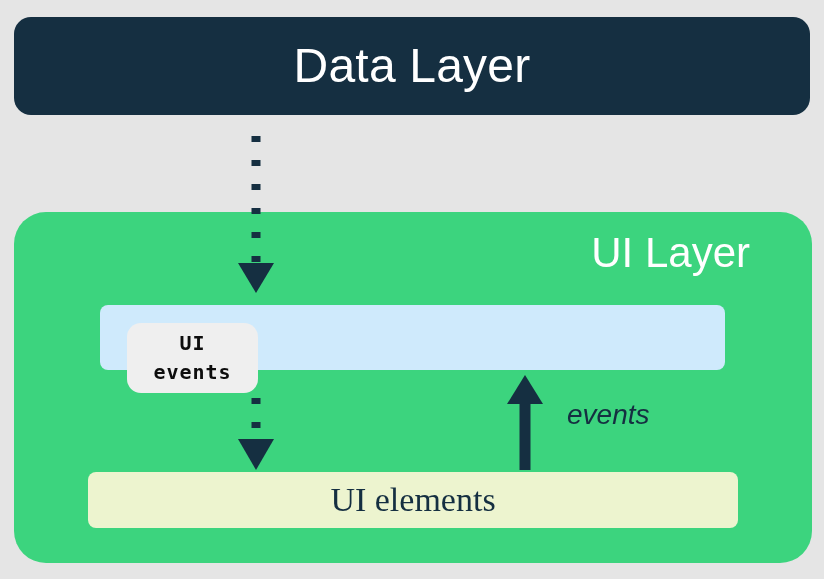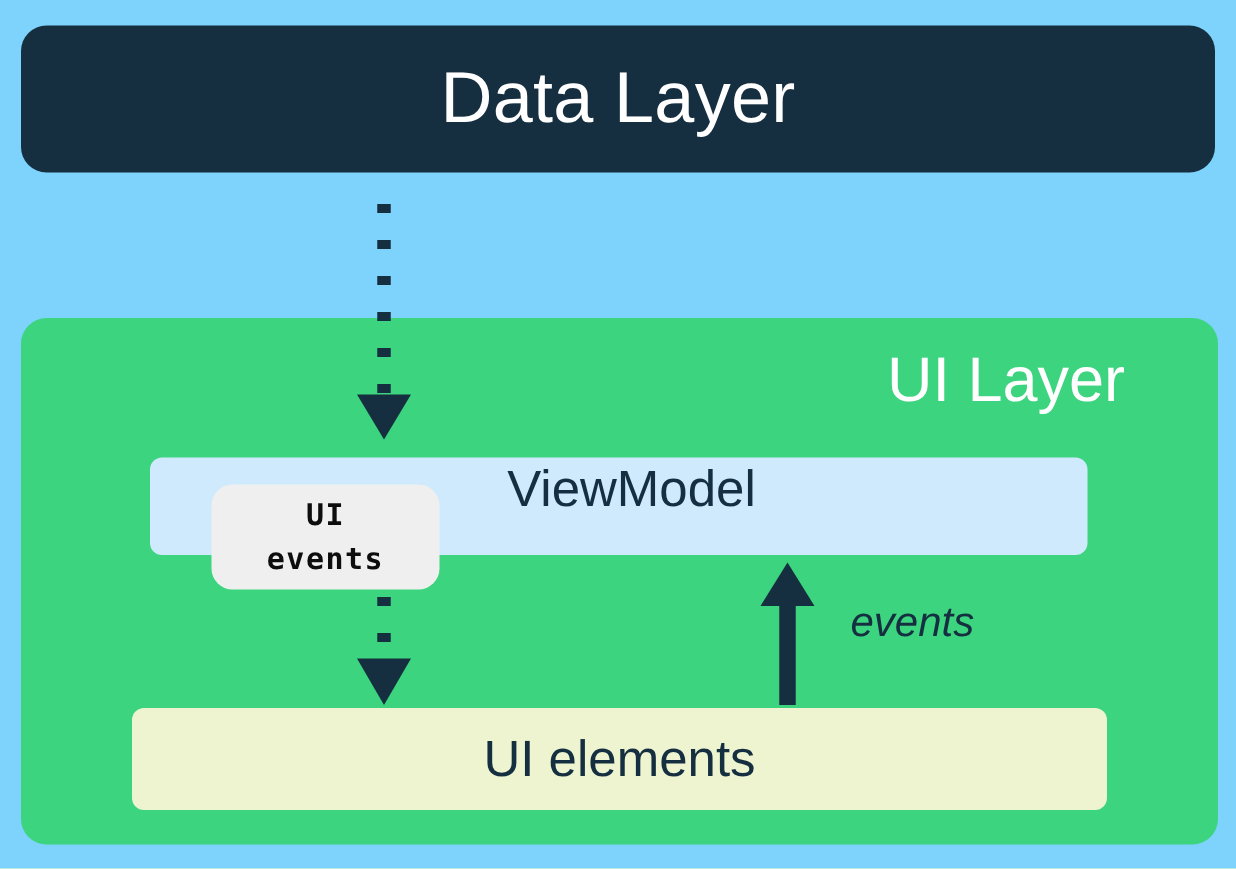"Data Layer" #diagram { background: #7dd3fc -> #e5e5e5 }
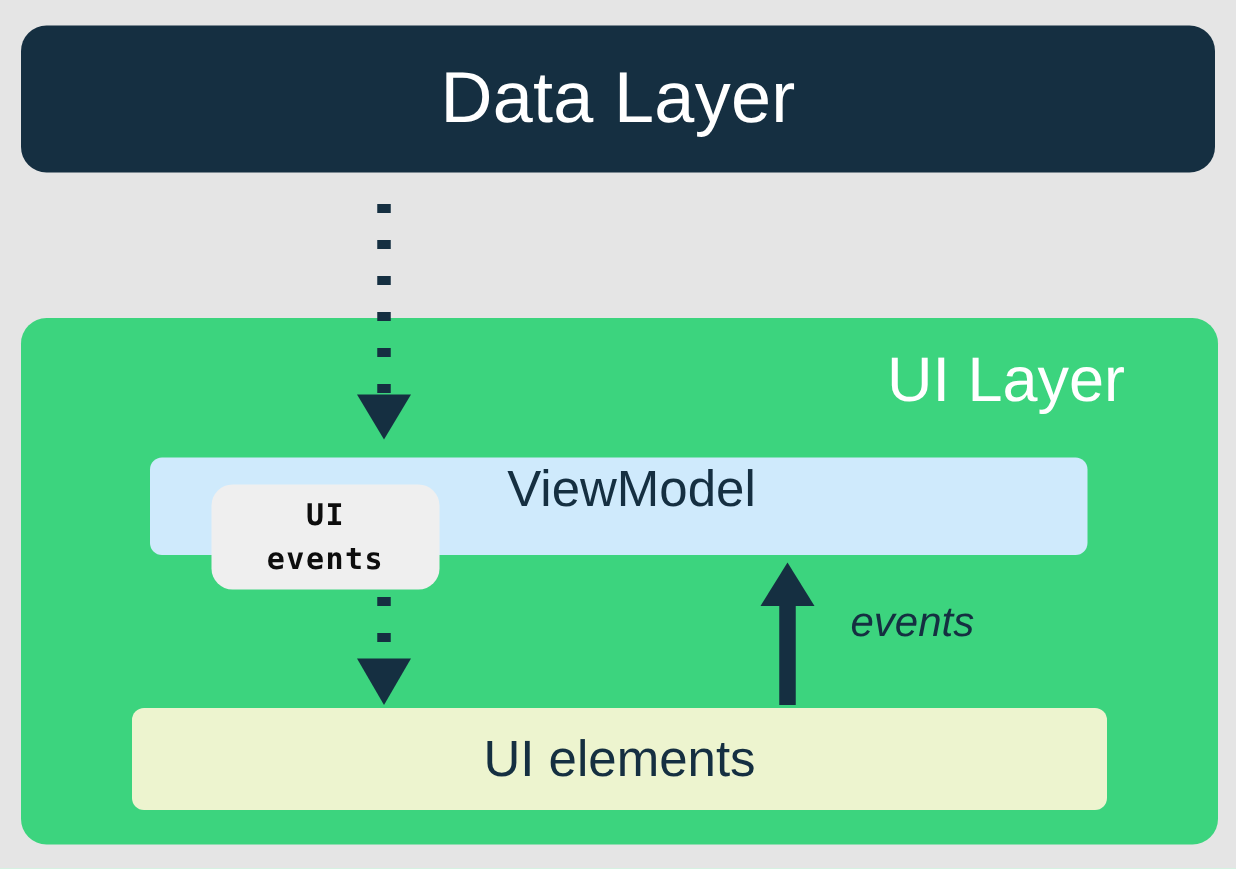"UI Layer" .ui-layer { border-radius: 17px -> 32px }
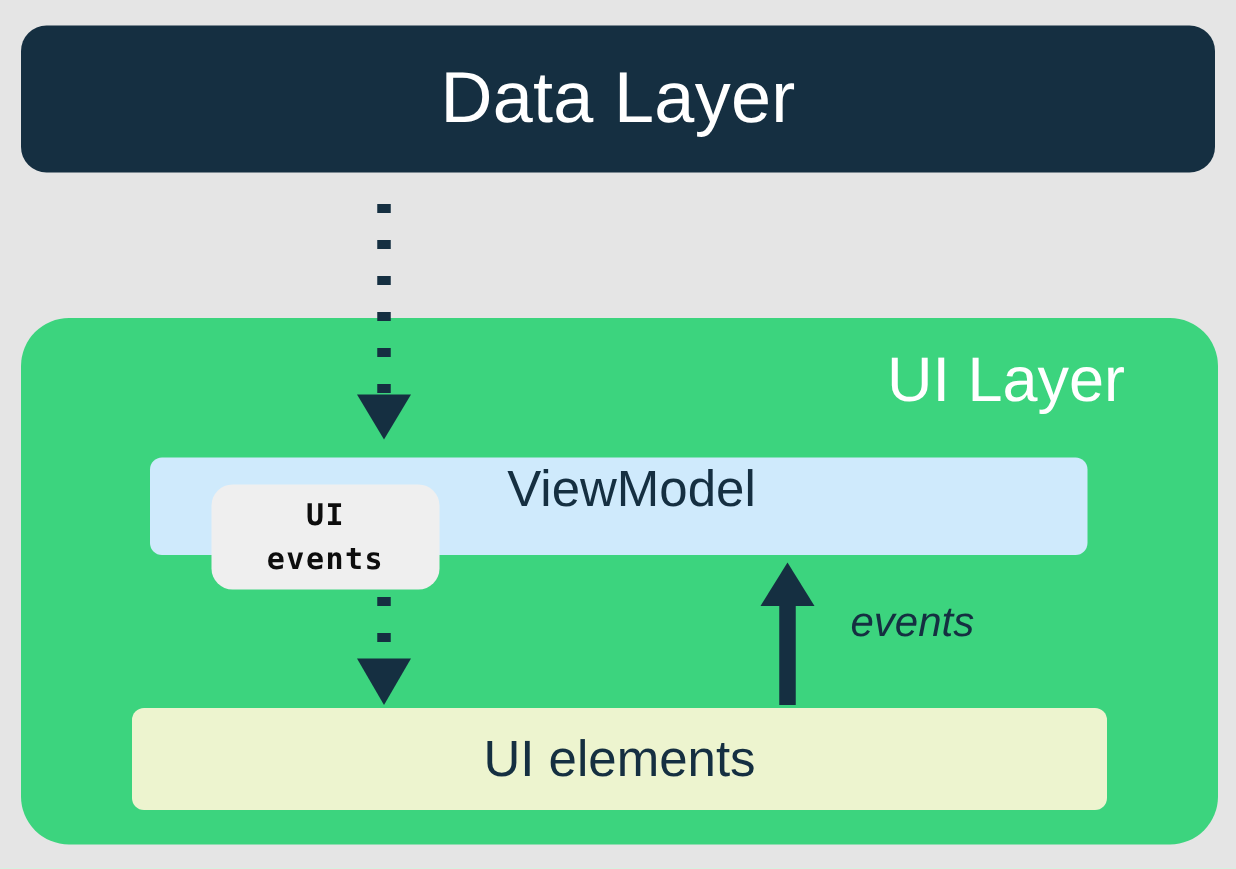"UI" .ui-state-chip { left: 141px -> 127px; width: 152px -> 131px }
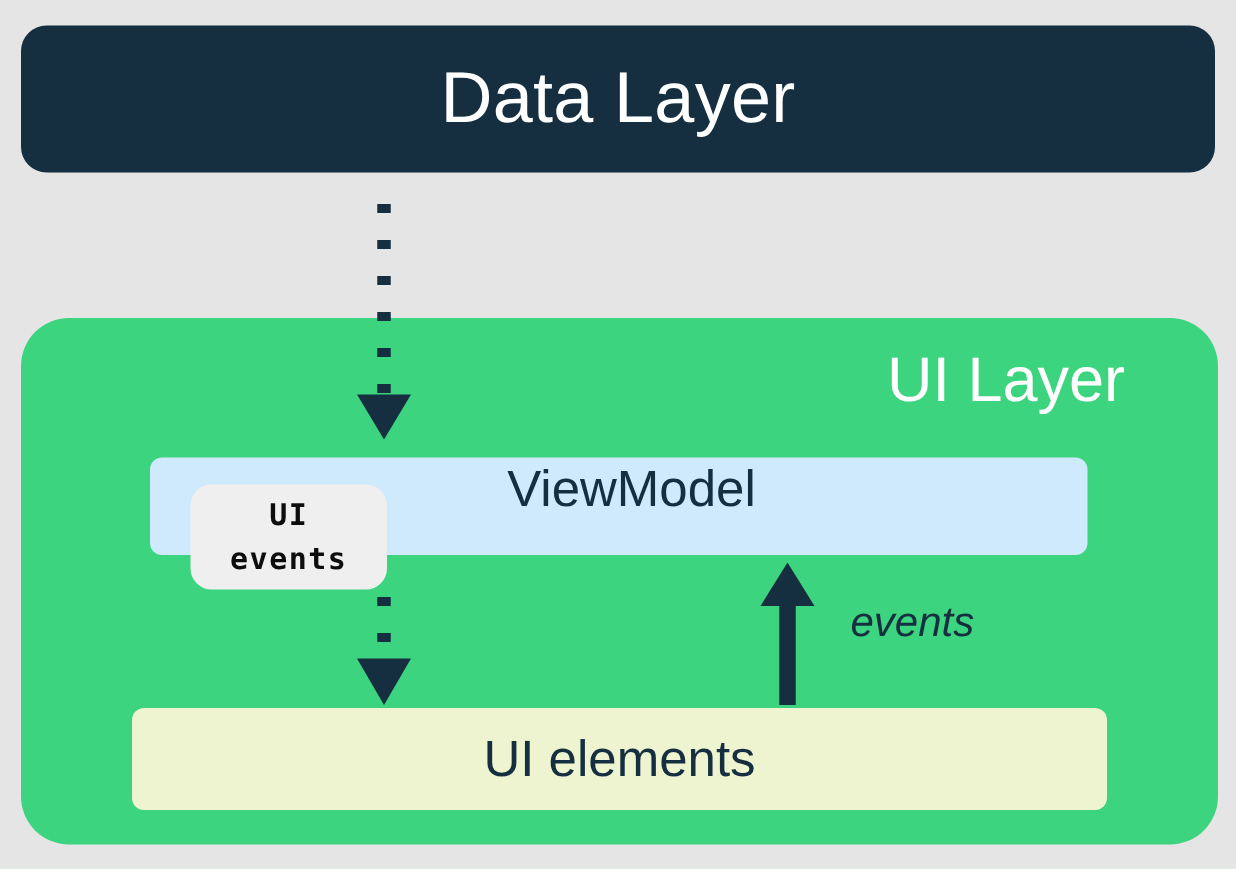"ViewModel" div.viewmodel-label { html: <div>ViewModel</div> -> none }
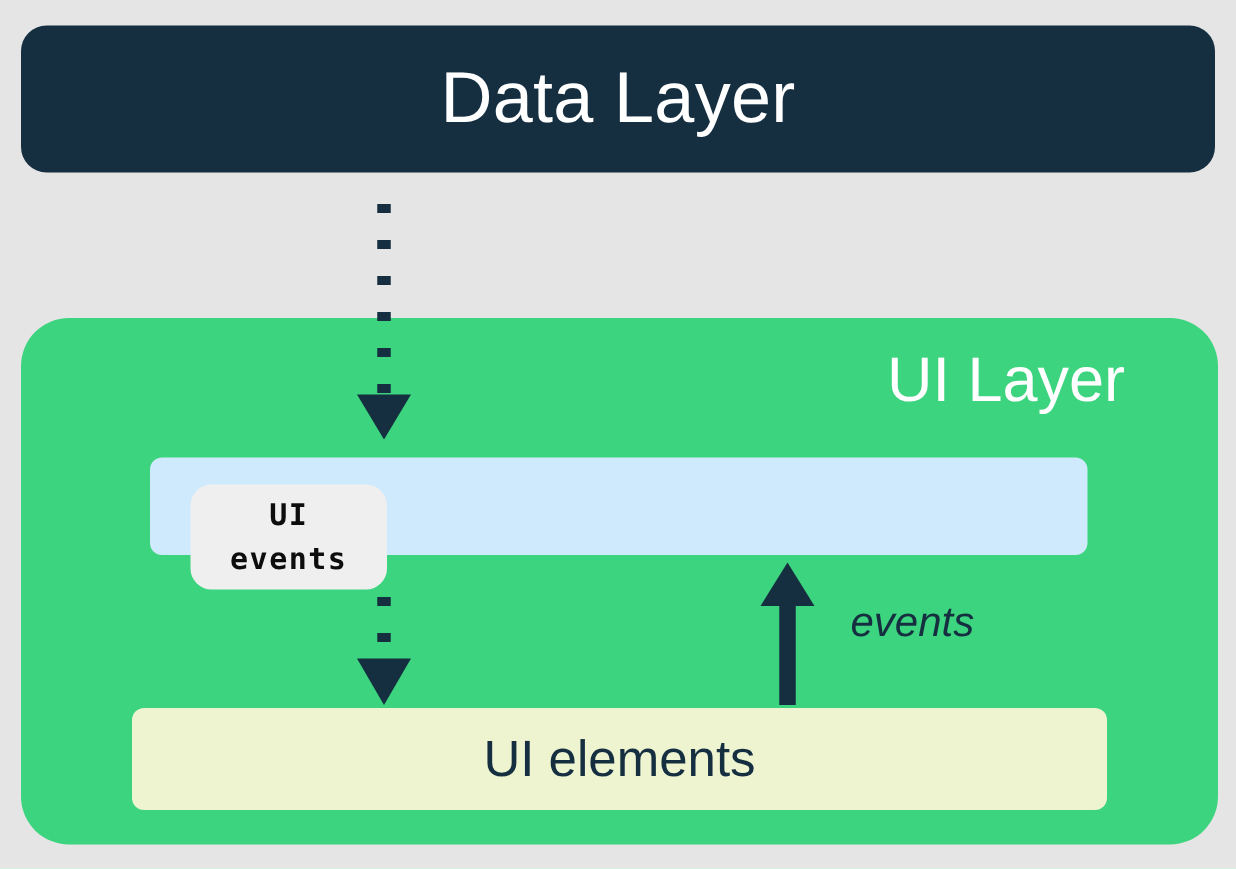"UI elements" .ui-elements-box { font-family: none -> Liberation Serif, serif; height: 68px -> 56px }
